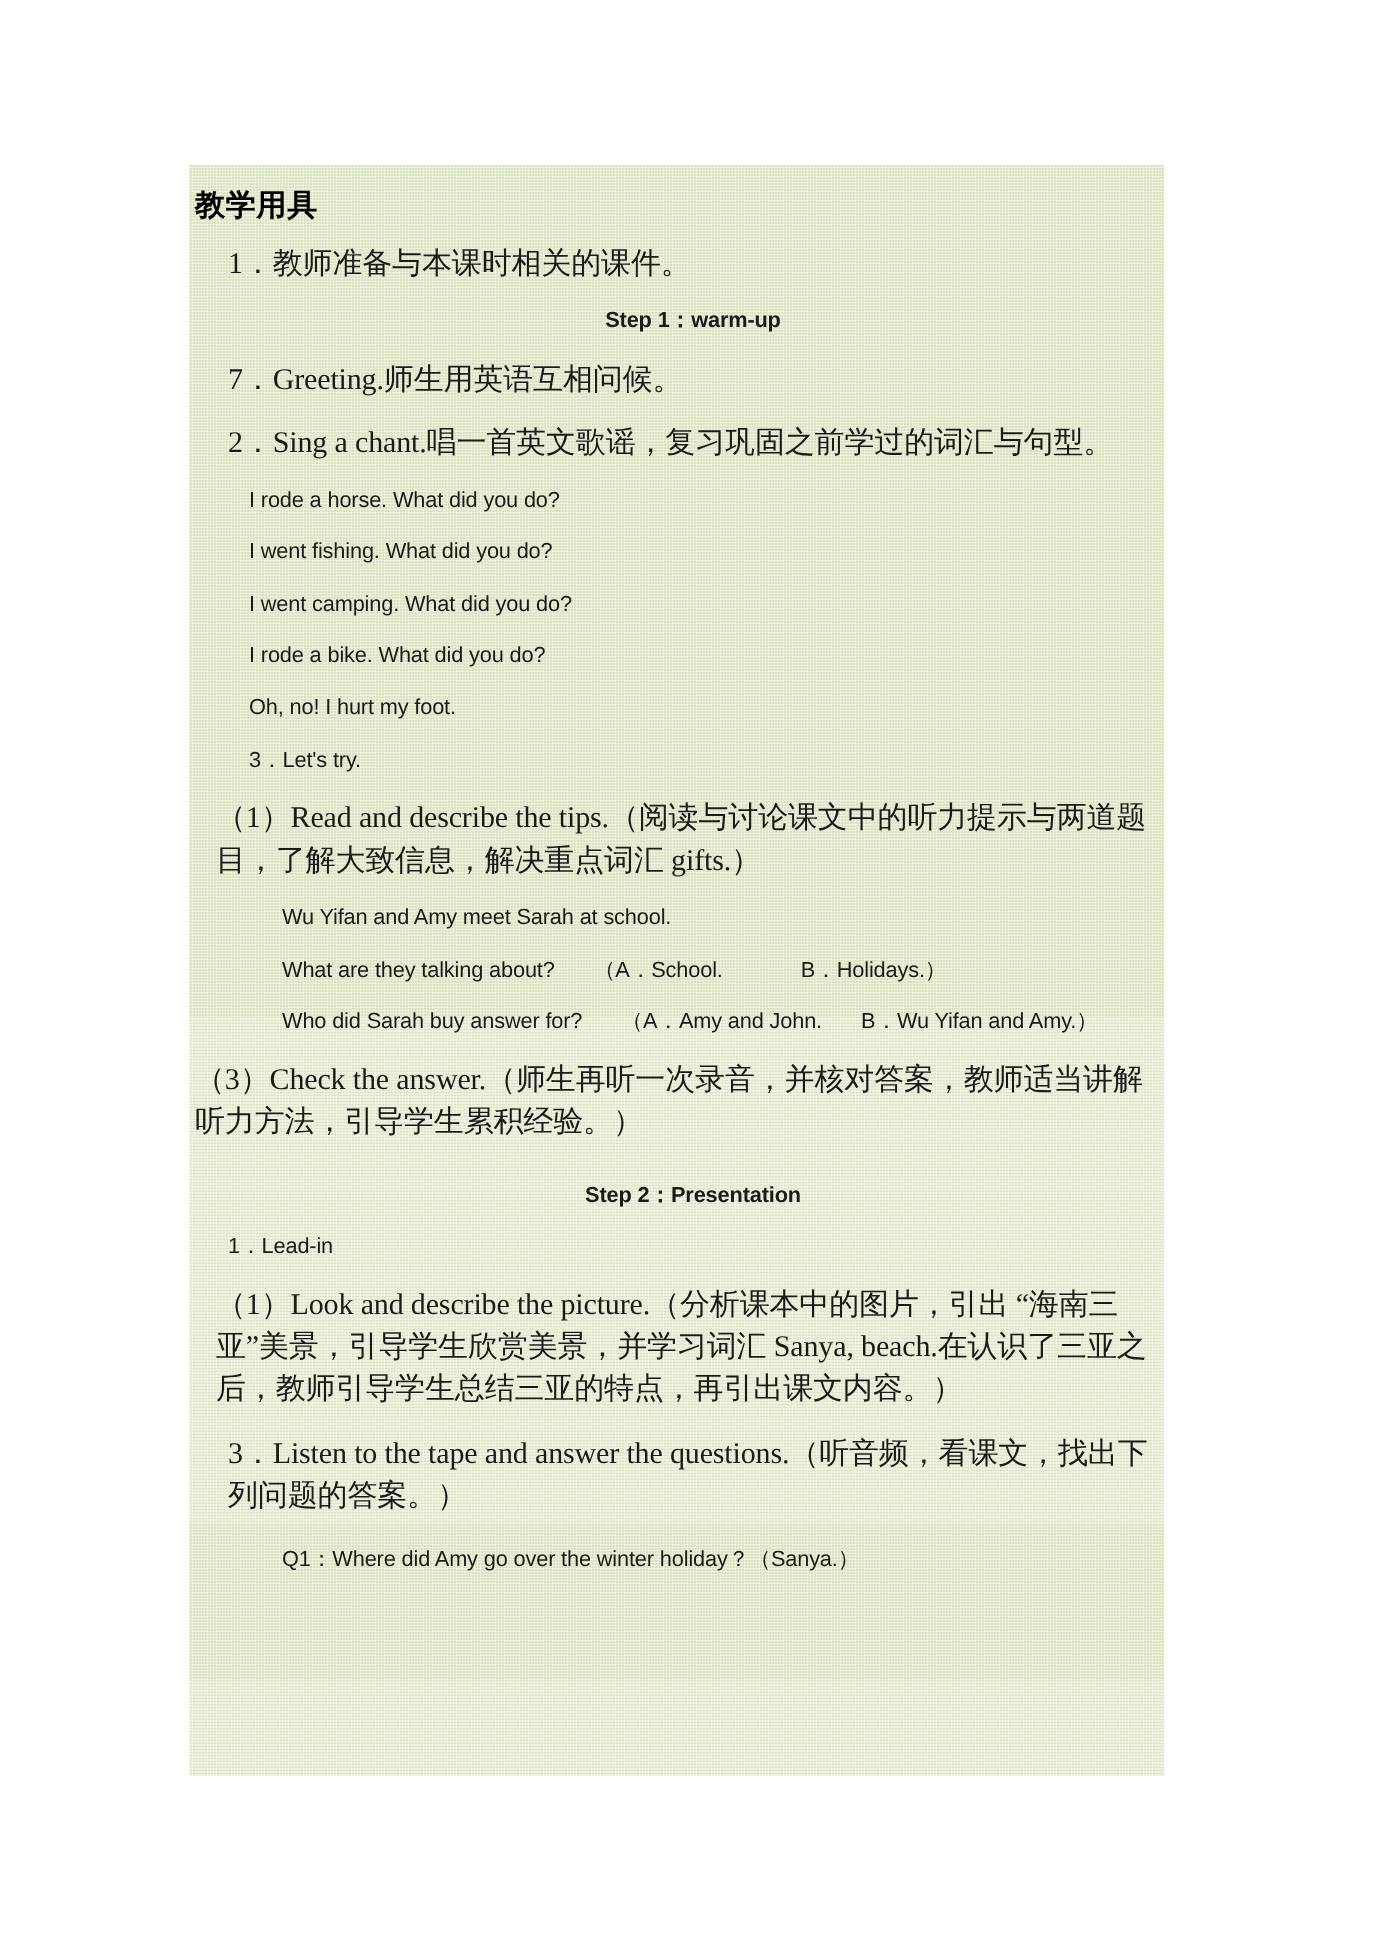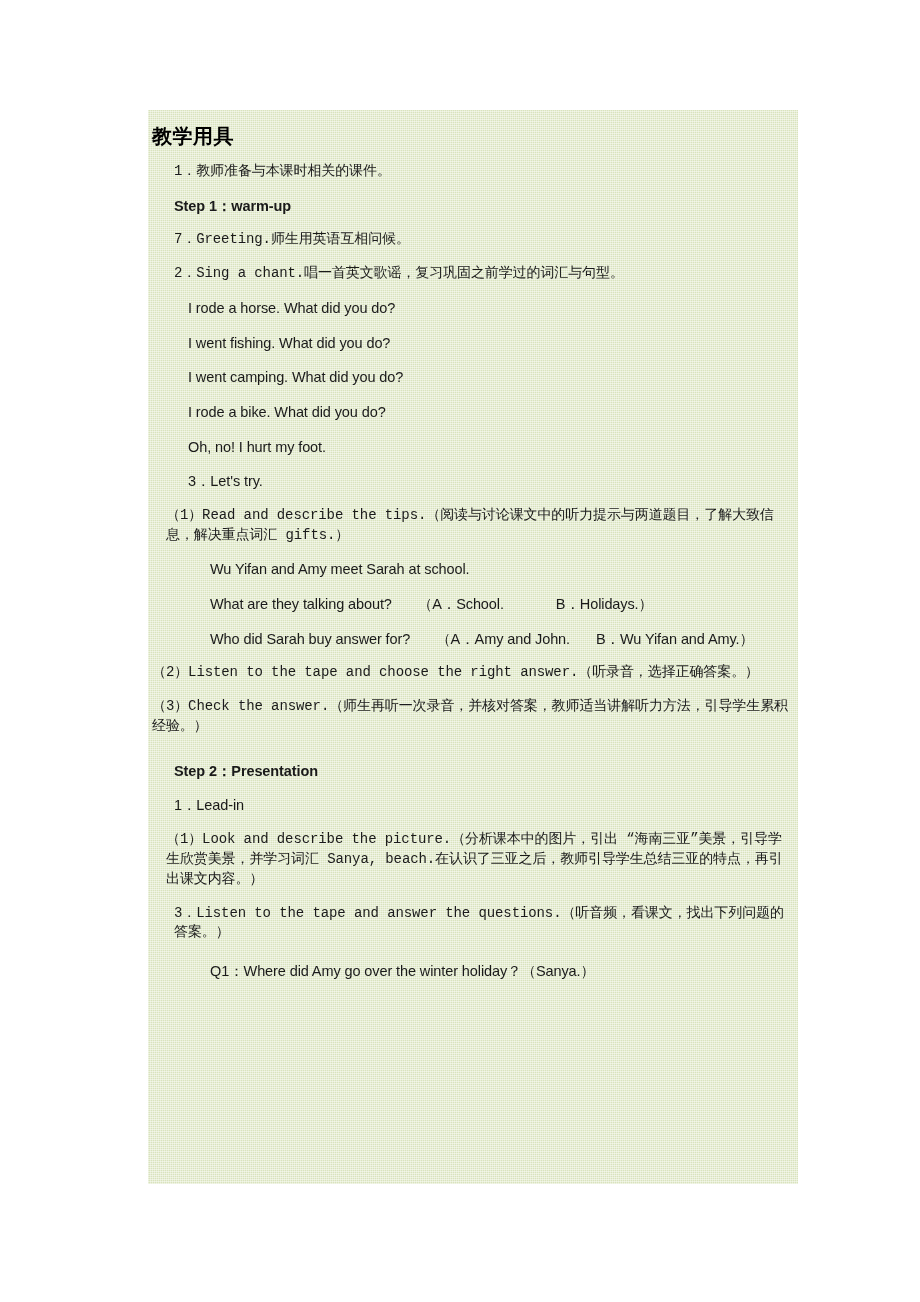"教学用具" .doc-body { left: 148px -> 126px }
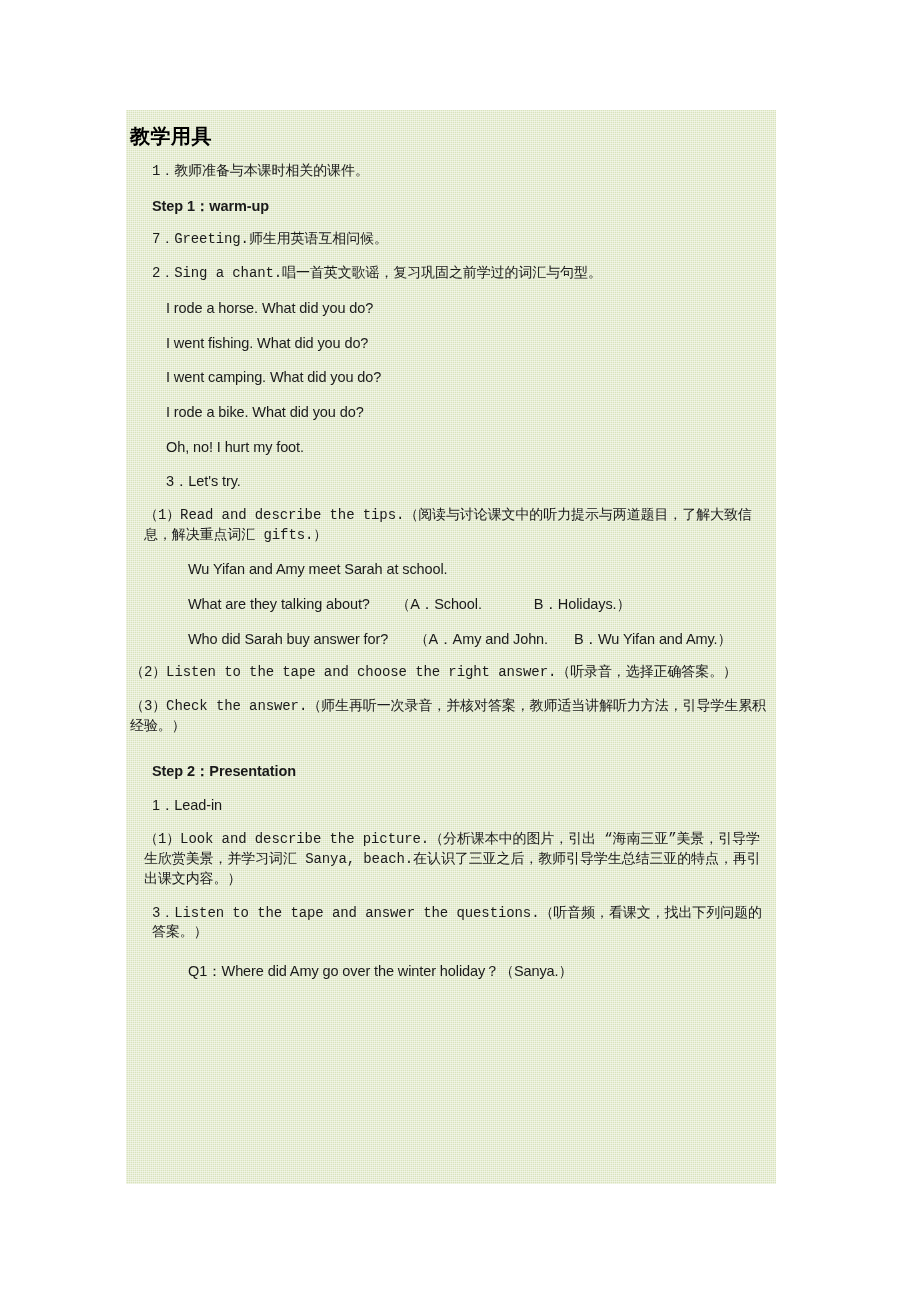"1．教师准备与本课时相关的课件。" .p.serif-cn { font-family: Liberation Mono, monospace -> Liberation Serif, serif; font-size: 14px -> 20px }
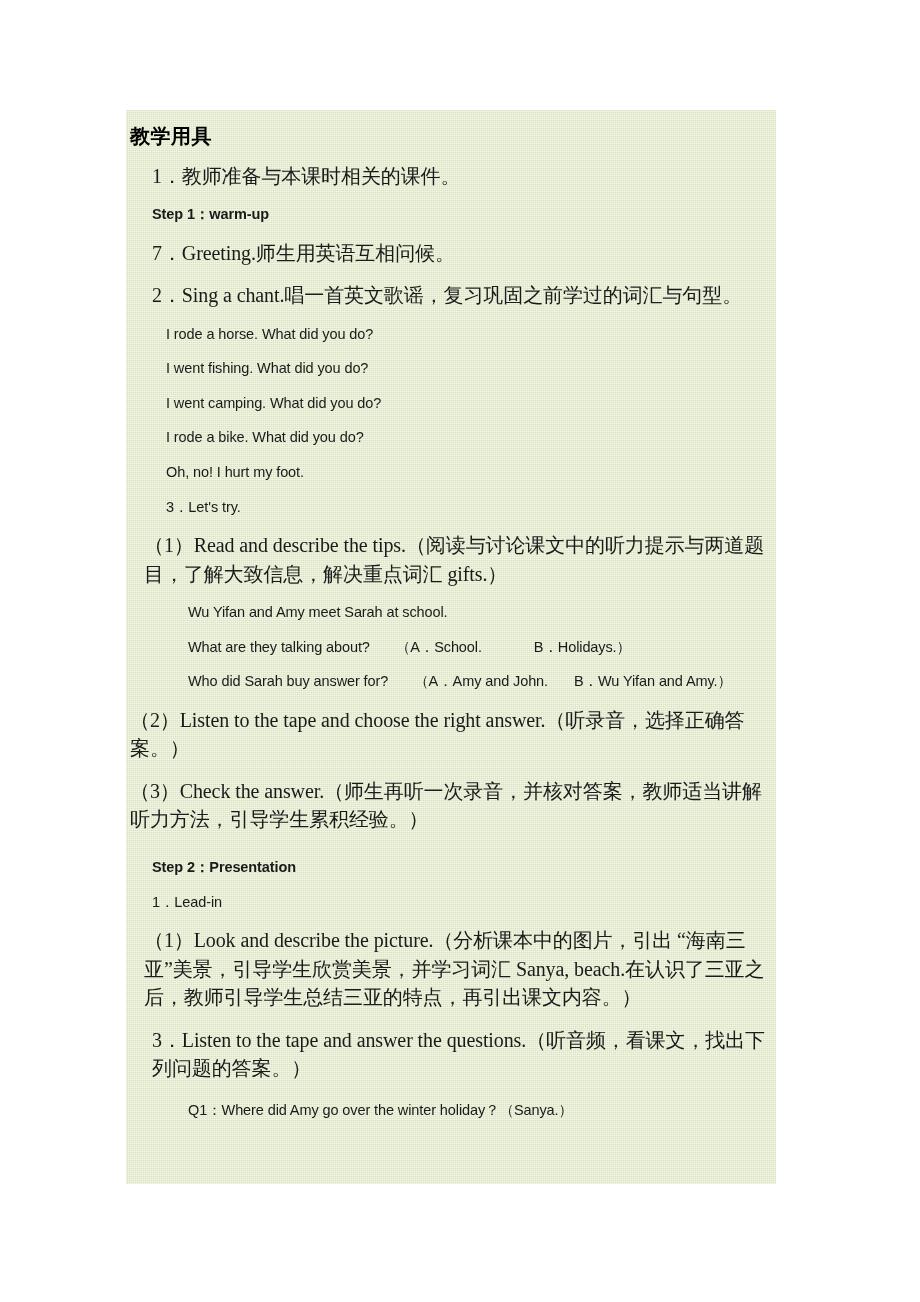"Step 1：warm-up" .p.bold { text-align: none -> center }
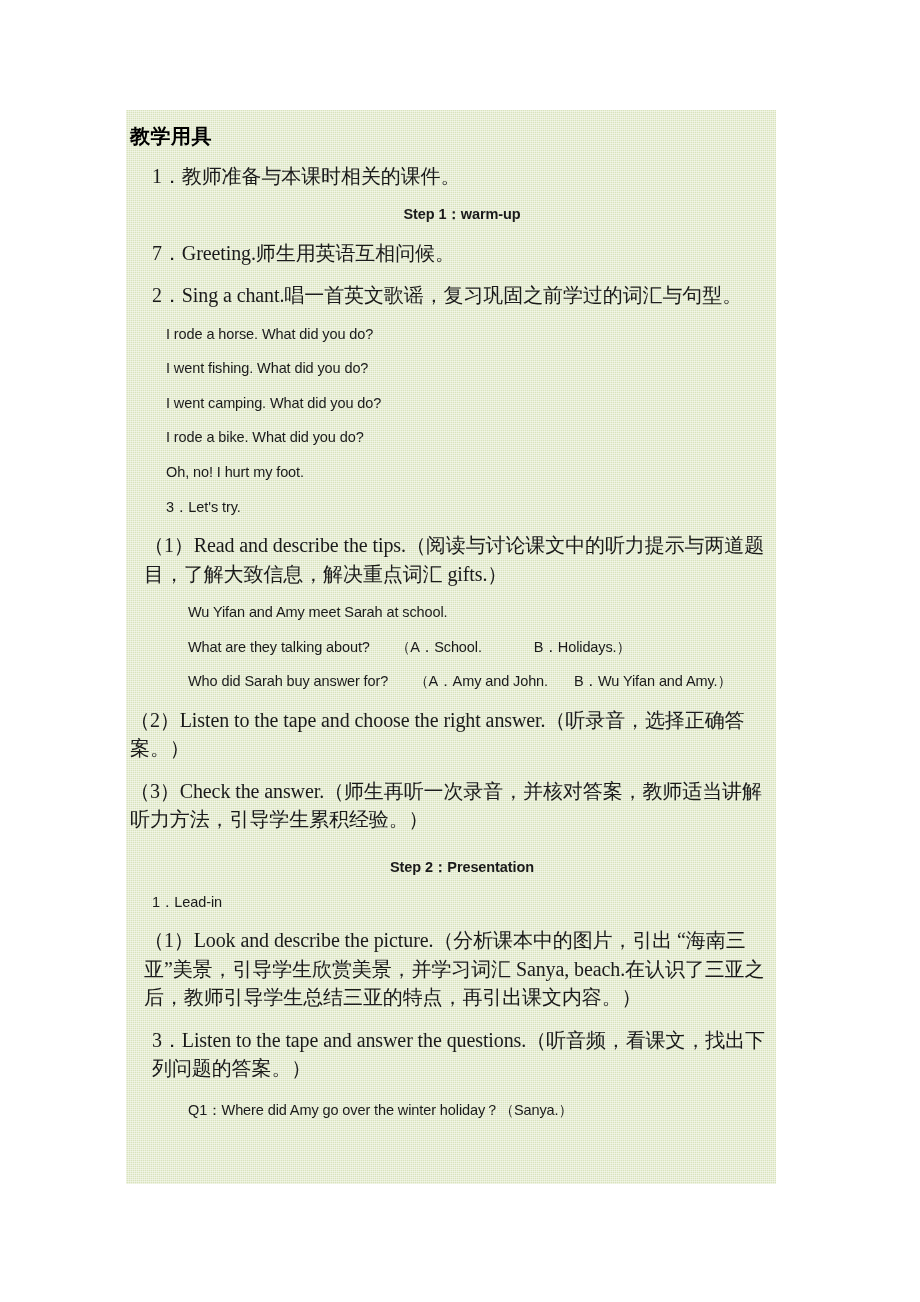"（2）Listen to the tape and" p.p { html: <p>（2）Listen to the tape and choose the right answer.（听录音，选择正确答案。）</p> -> none }
